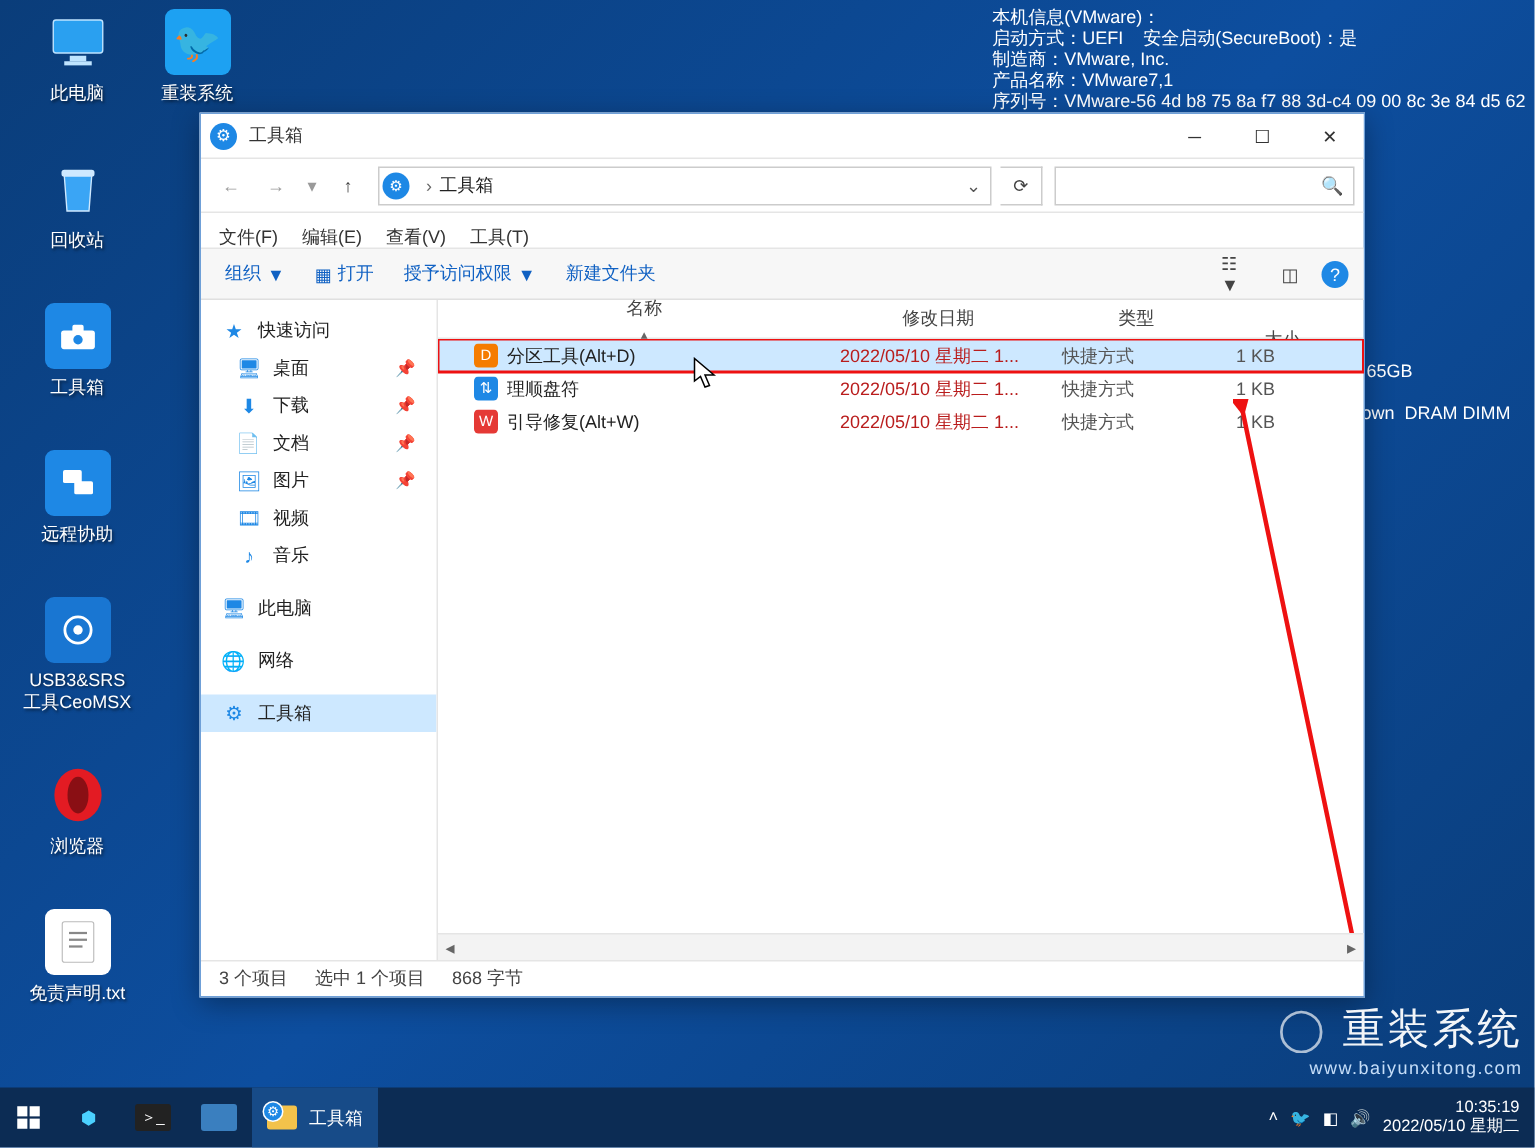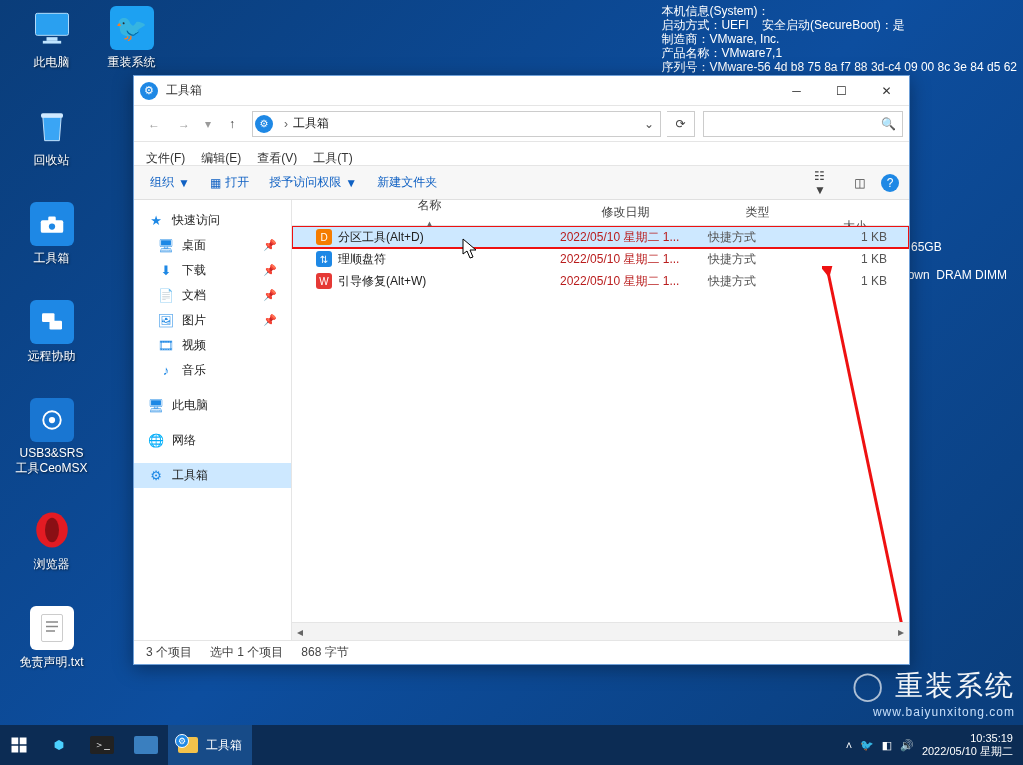"本机信息(System)：" span { text: System -> VMware }
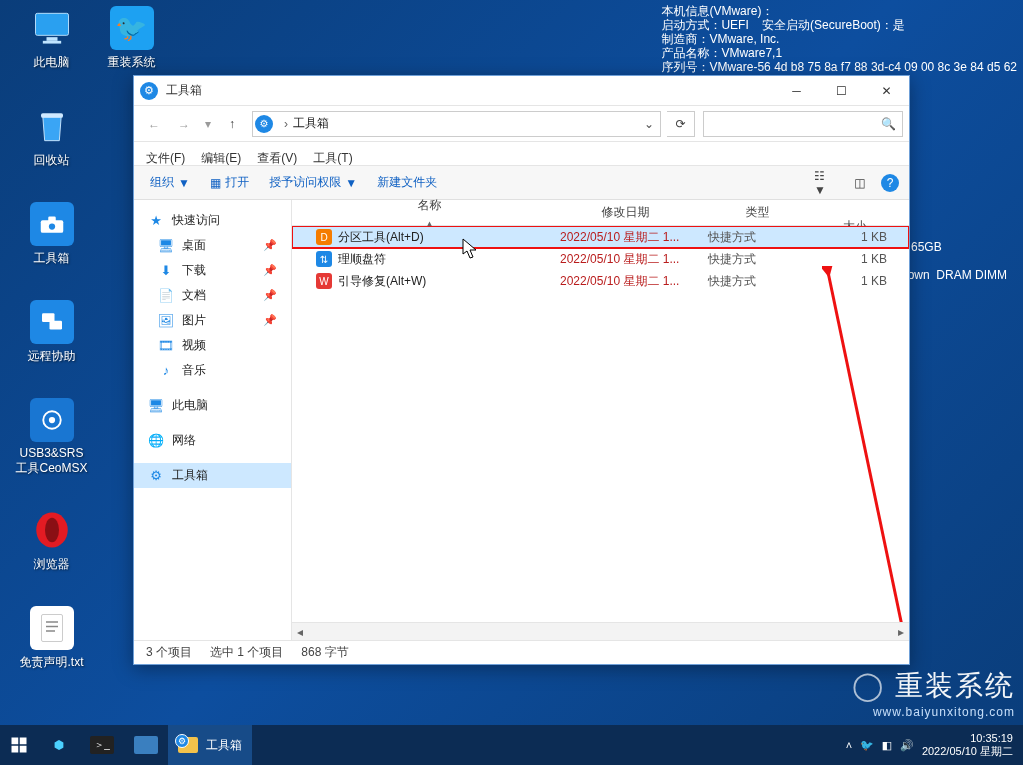"1 KB" .row .c.size { text-align: right -> left }
